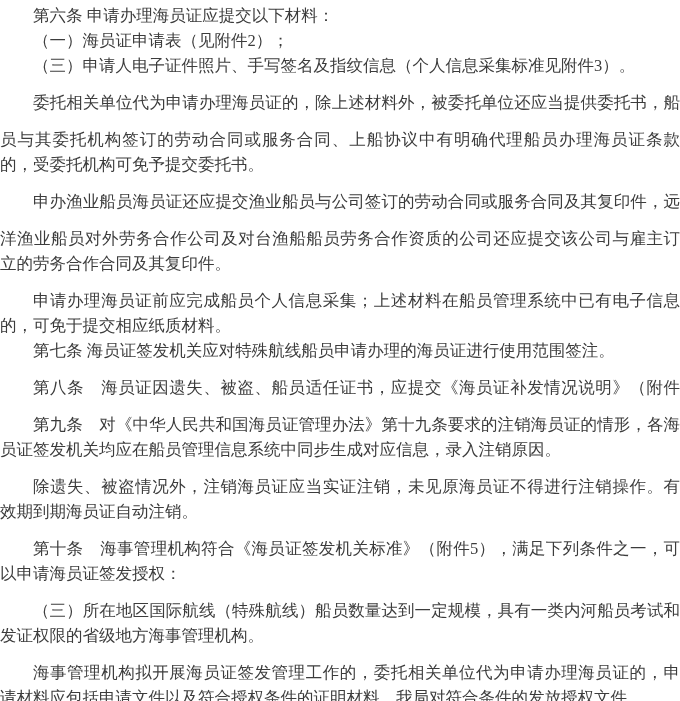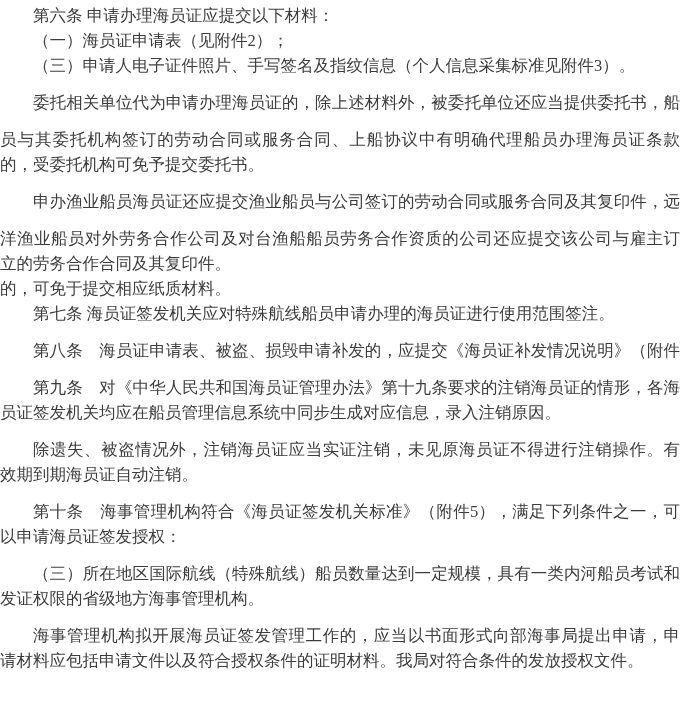"申请办理海员证前应完成船员个人信息采集；上述材料在船员管理系统中已有电子信息" div.line { html: none -> <div>申请办理海员证前应完成船员个人信息采集；上述材料在船员管理系统中已有电子信息</div> }
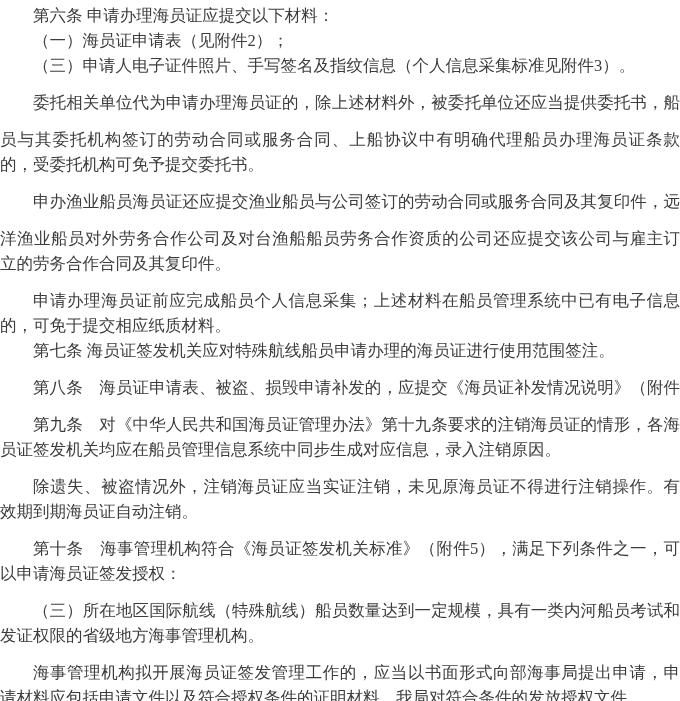"第八条 海员证申请表、被盗、损毁申请补发的，应提交《海员证补发情况说明》（附件" div.line { text: 申请表、被盗、损毁申请补发的 -> 因遗失、被盗、船员适任证书 }
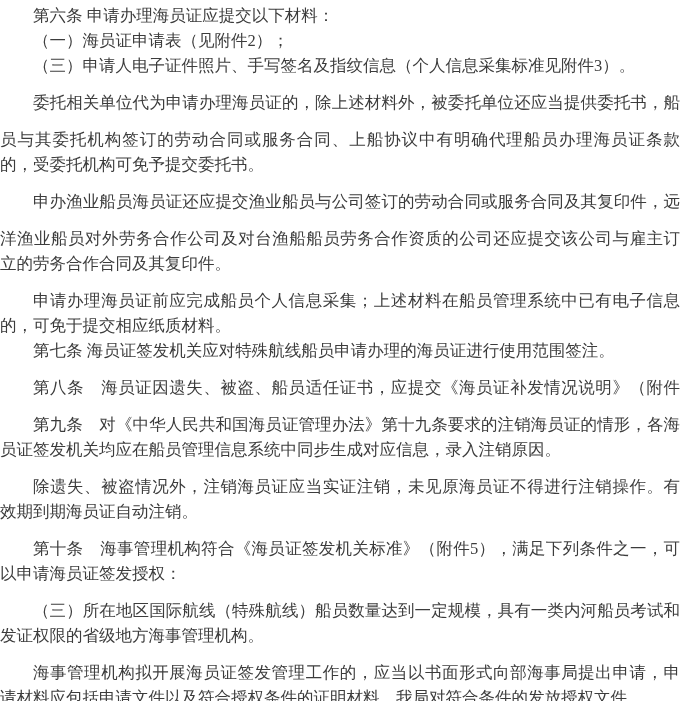"海事管理机构拟开展海员证签发管理工作的，应当以书面形式向部海事局提出申请，申" div.line { text: 应当以书面形式向部海事局提出申请 -> 委托相关单位代为申请办理海员证的 }
